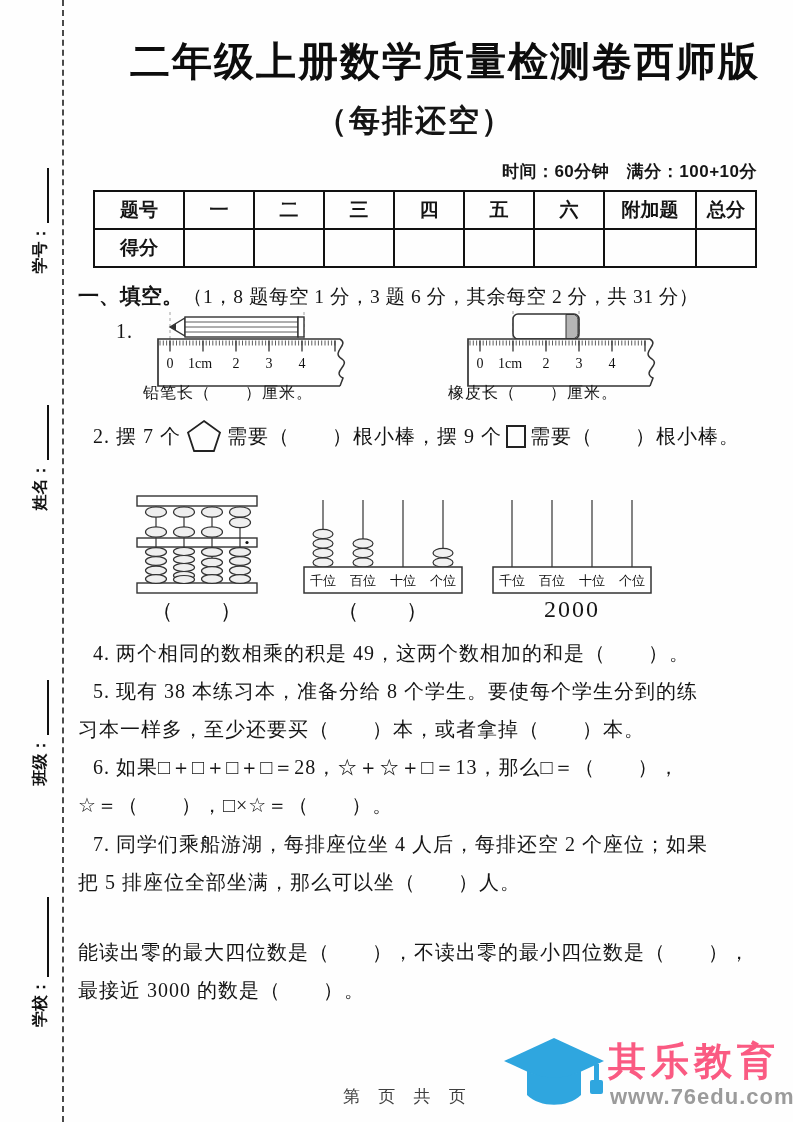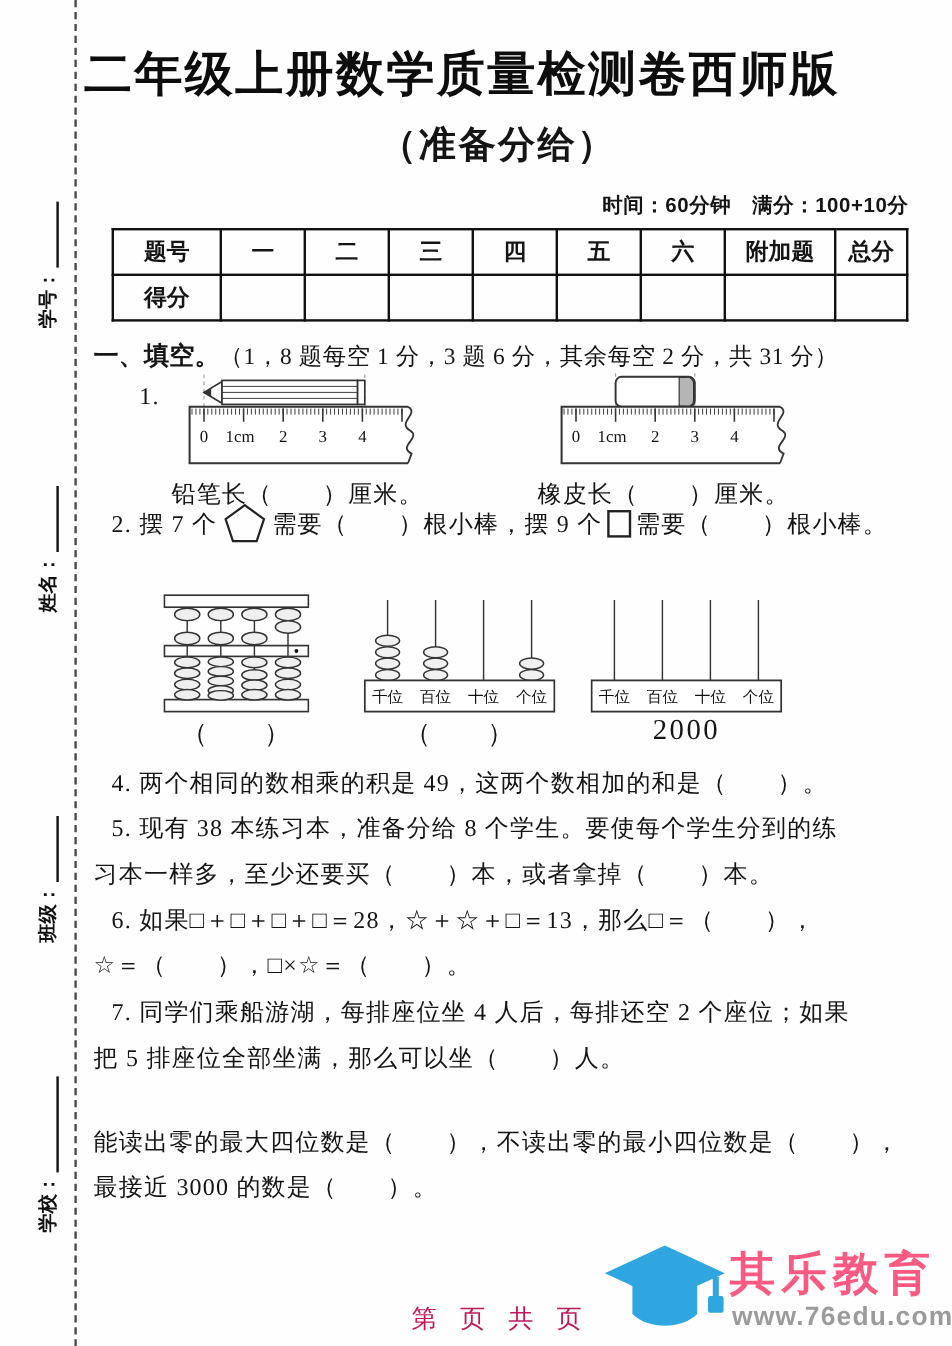"二年级上册数学质量检测卷西师版" .title { text-align: left -> right }
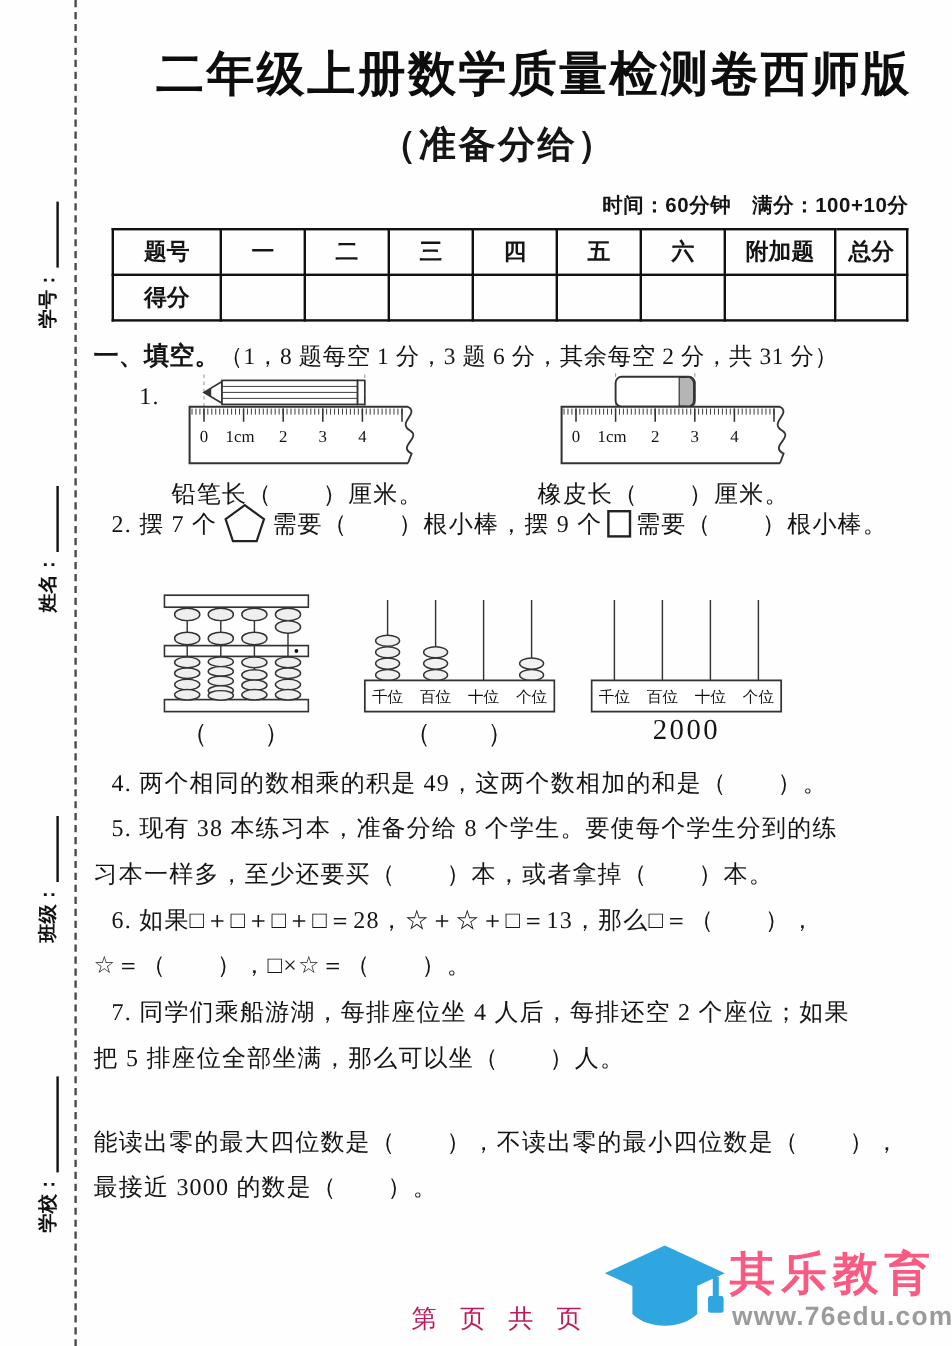"（准备分给）" div.abs { text: 准备分给 -> 每排还空 }
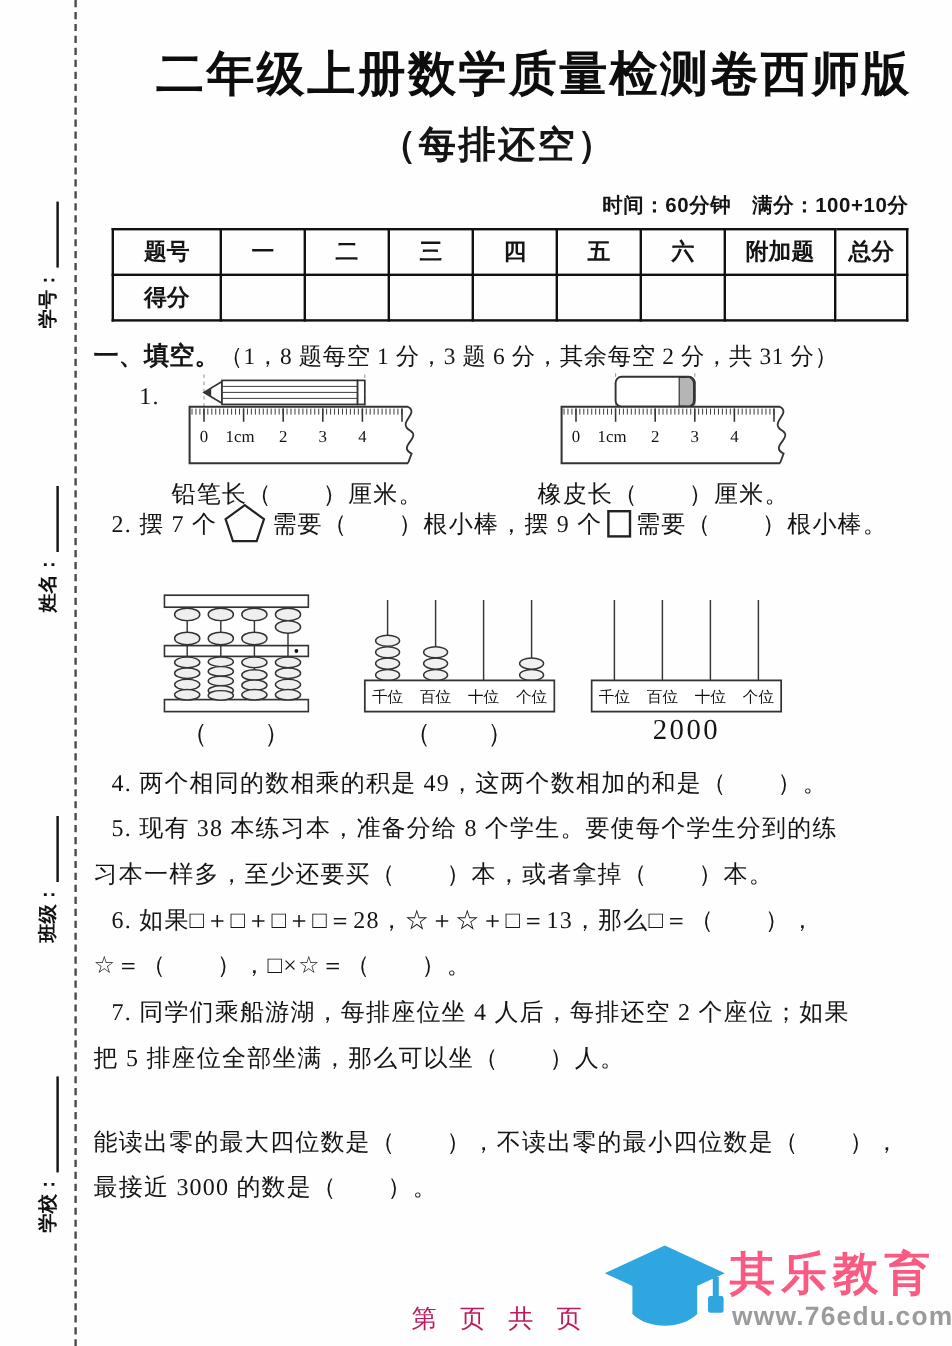"铅笔长（ ）厘米。" .cap { font-size: 20px -> 16px; margin-top: 15px -> none }
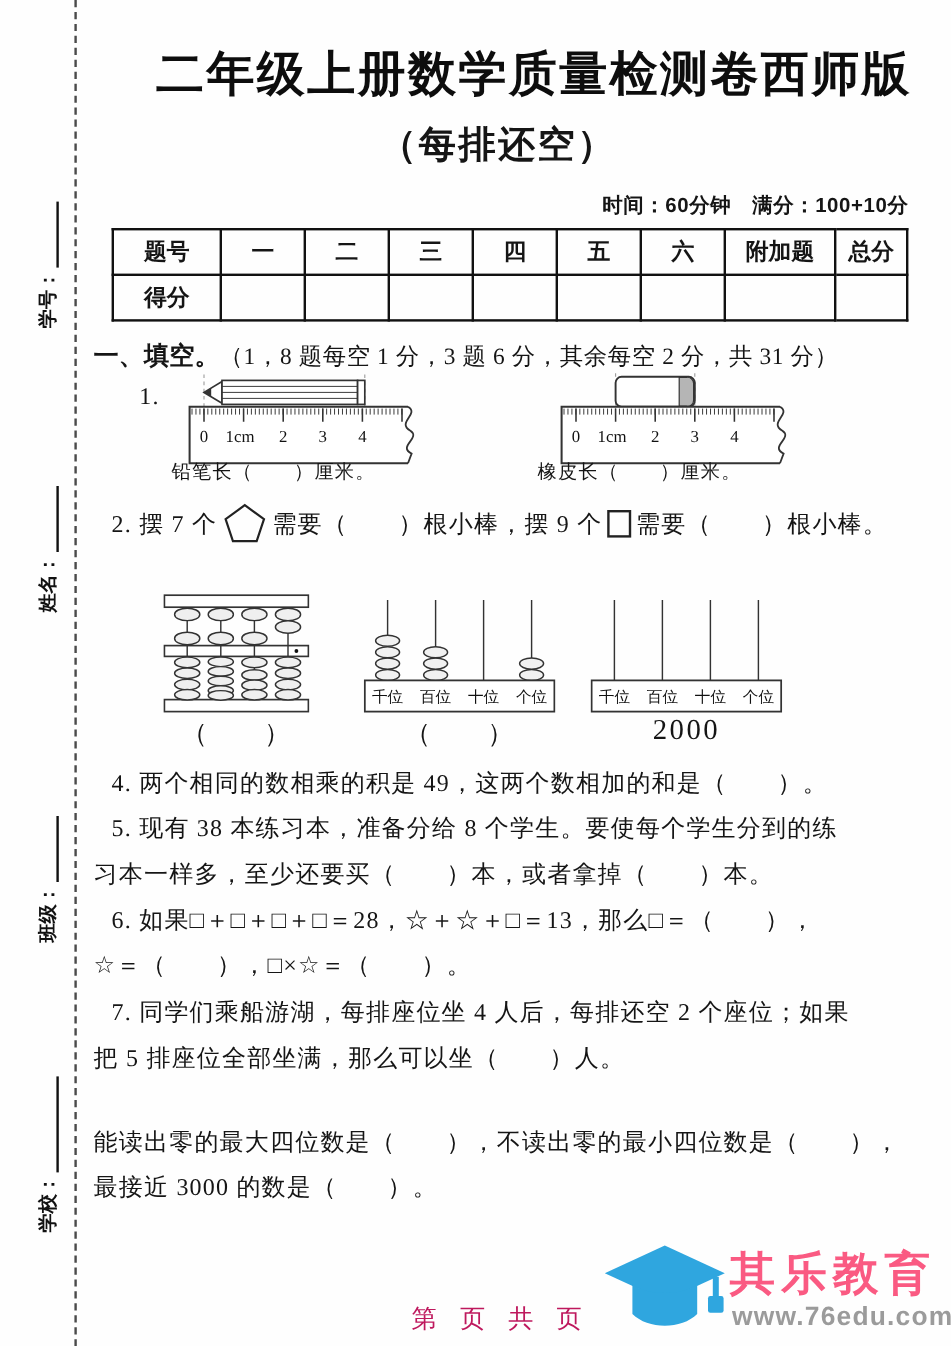"第 页 共 页" .footer { color: #be185d -> #404040; font-size: 21px -> 17px }
